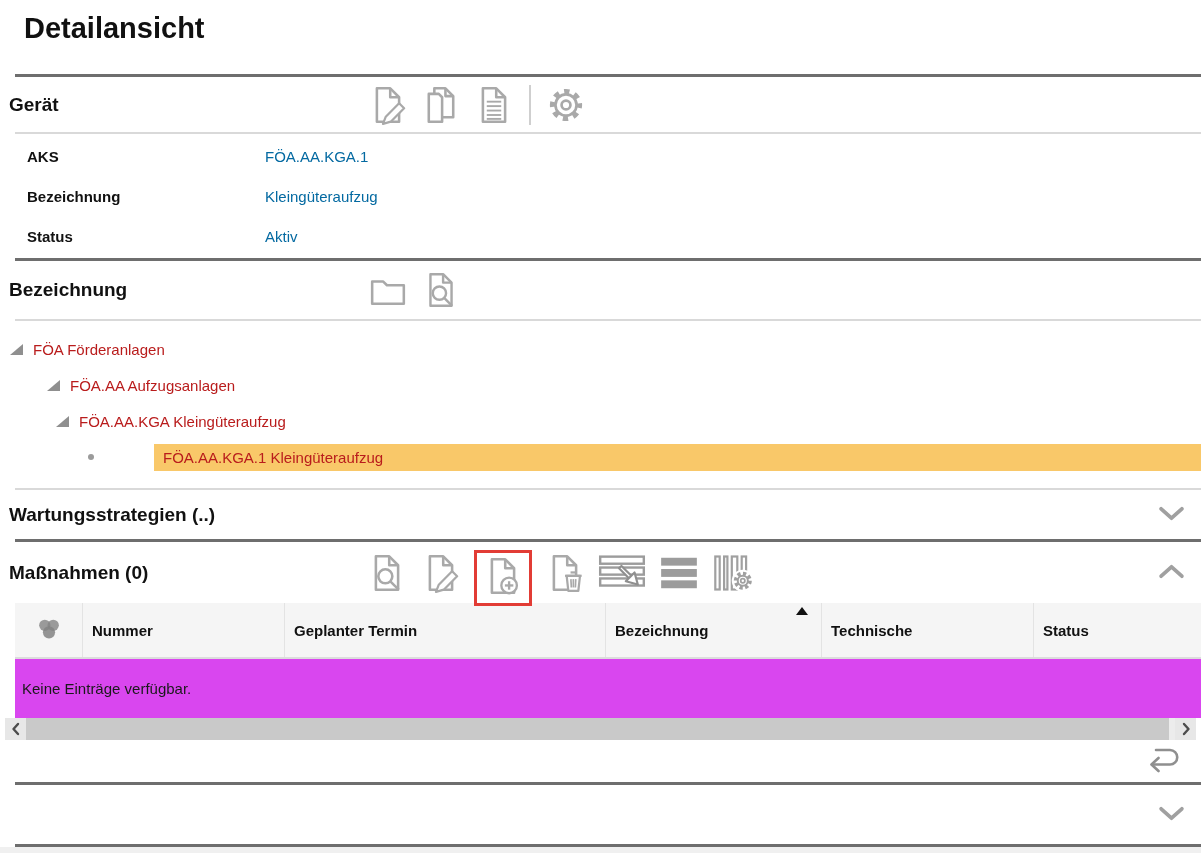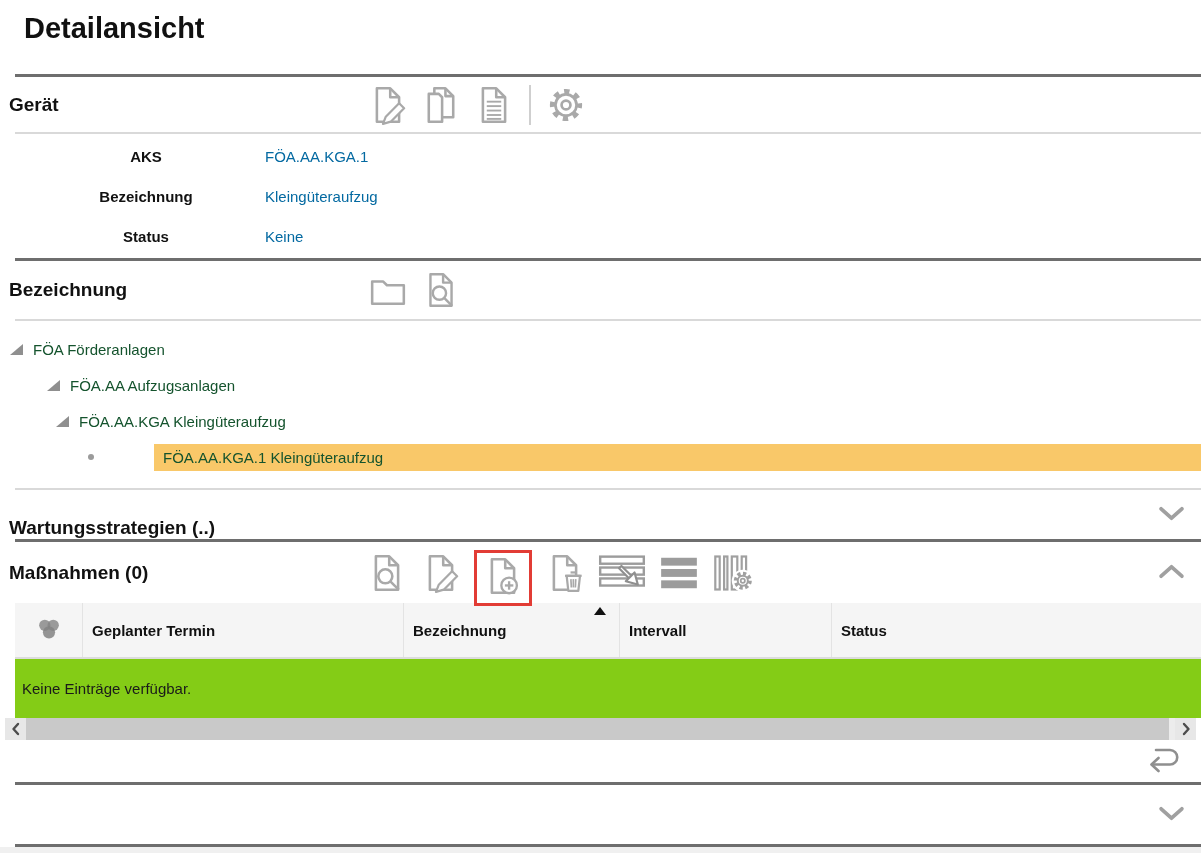"AKS" .field-label { text-align: center -> none }
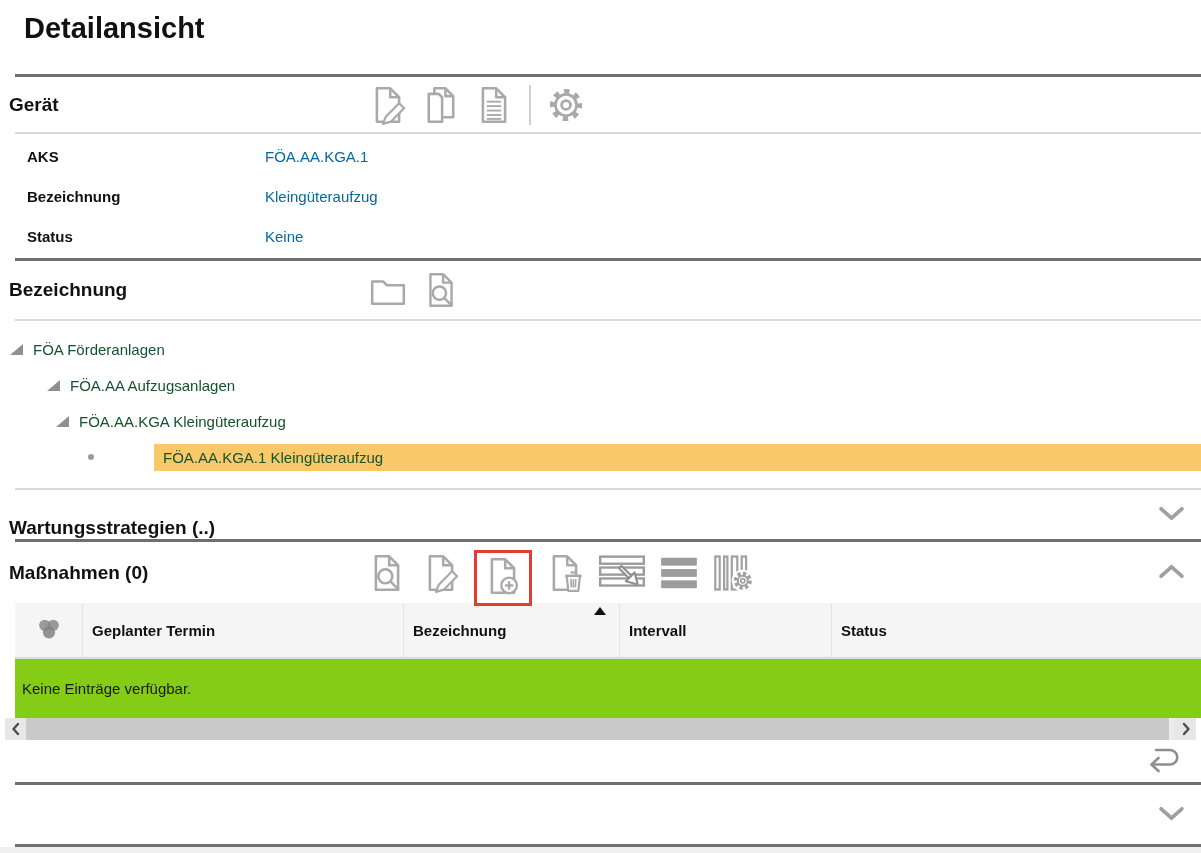"Keine" span.field-value { text: Keine -> Aktiv }
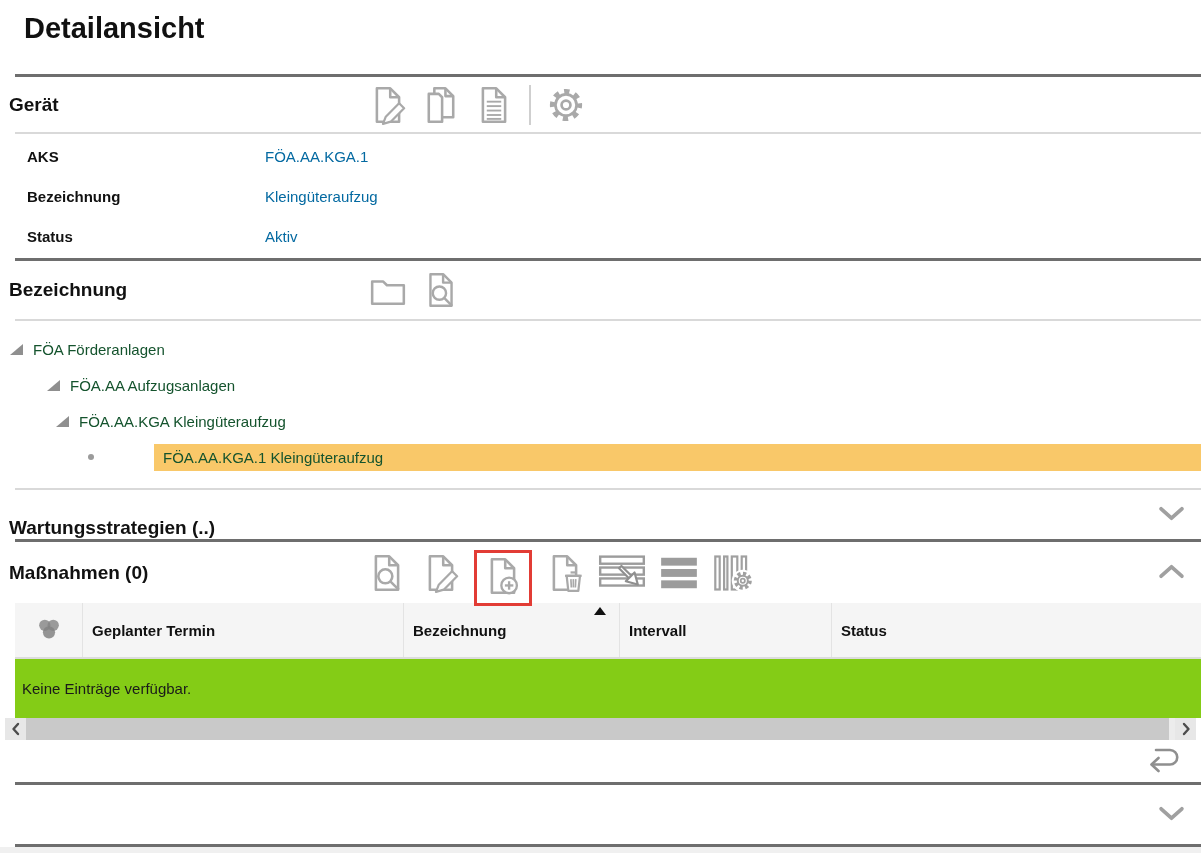"FÖA Förderanlagen" .tree-row { color: #14532d -> #b91c1c }
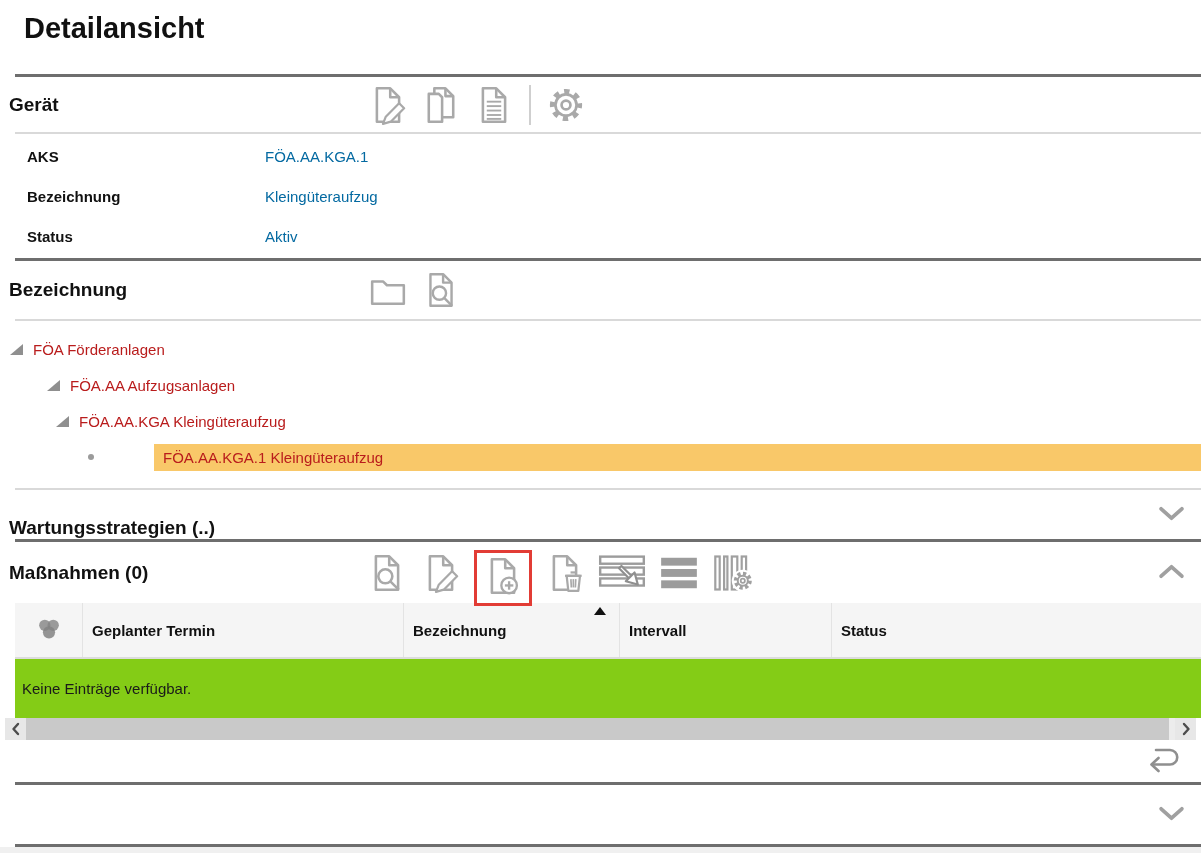"Wartungsstrategien (..)" .head-wart { align-items: flex-end -> none }
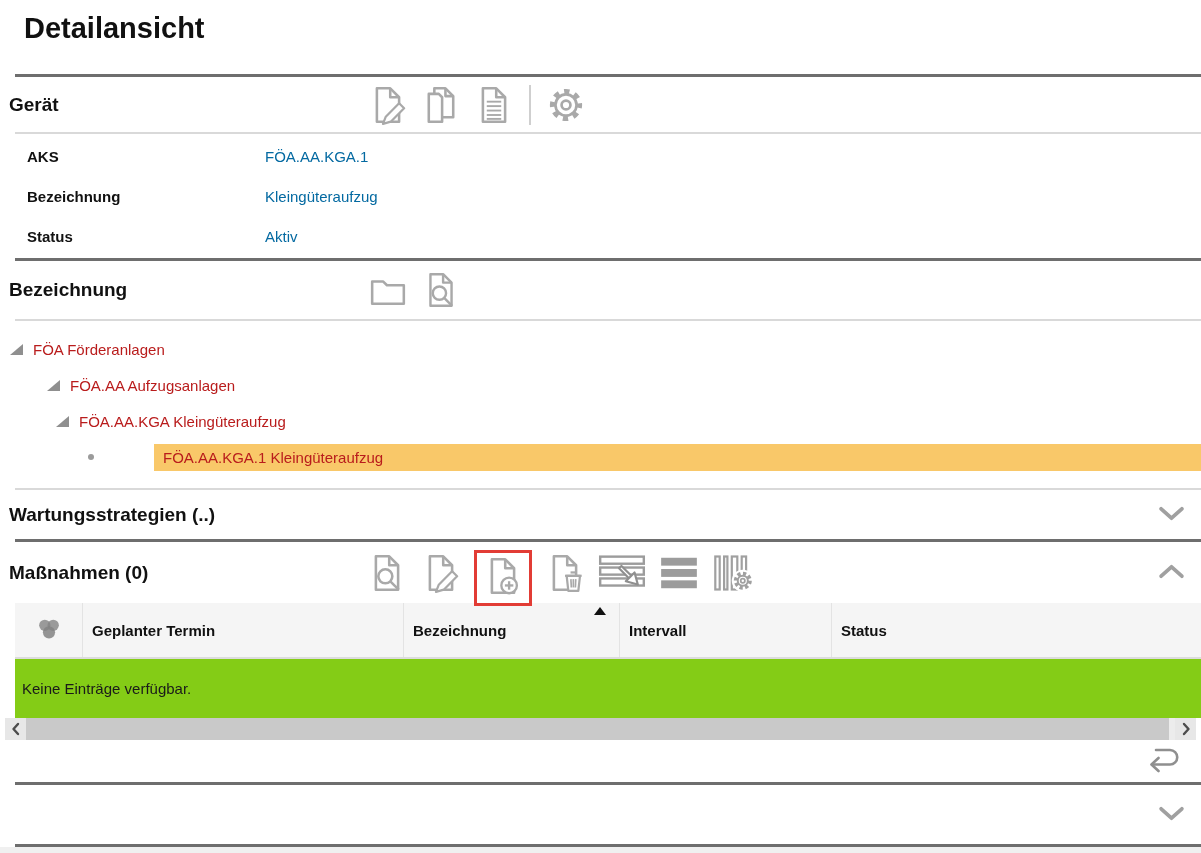"Nummer" div.th { html: none -> <div> <span>Nummer</span> </div> }
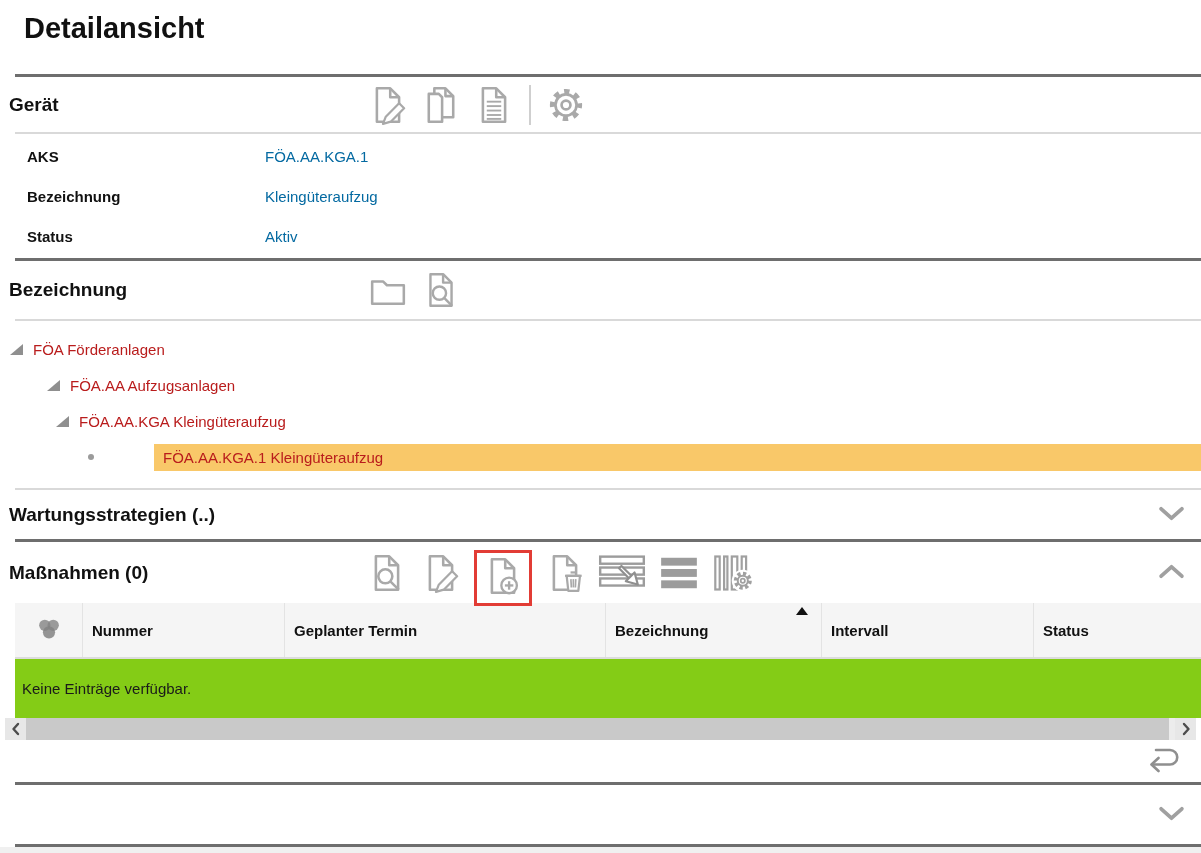"Intervall" span { text: Intervall -> Technische }
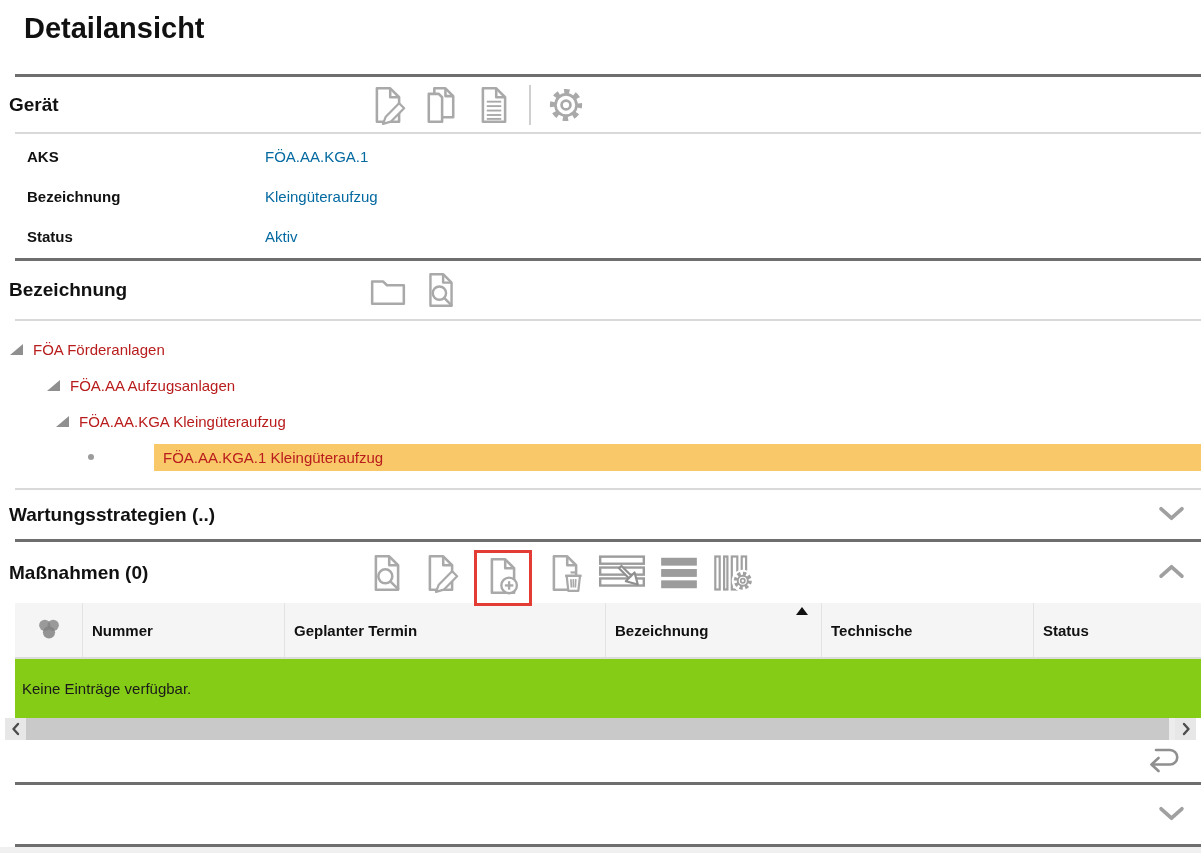"Keine Einträge verfügbar." .empty-row { background: #84cc16 -> #d946ef }
